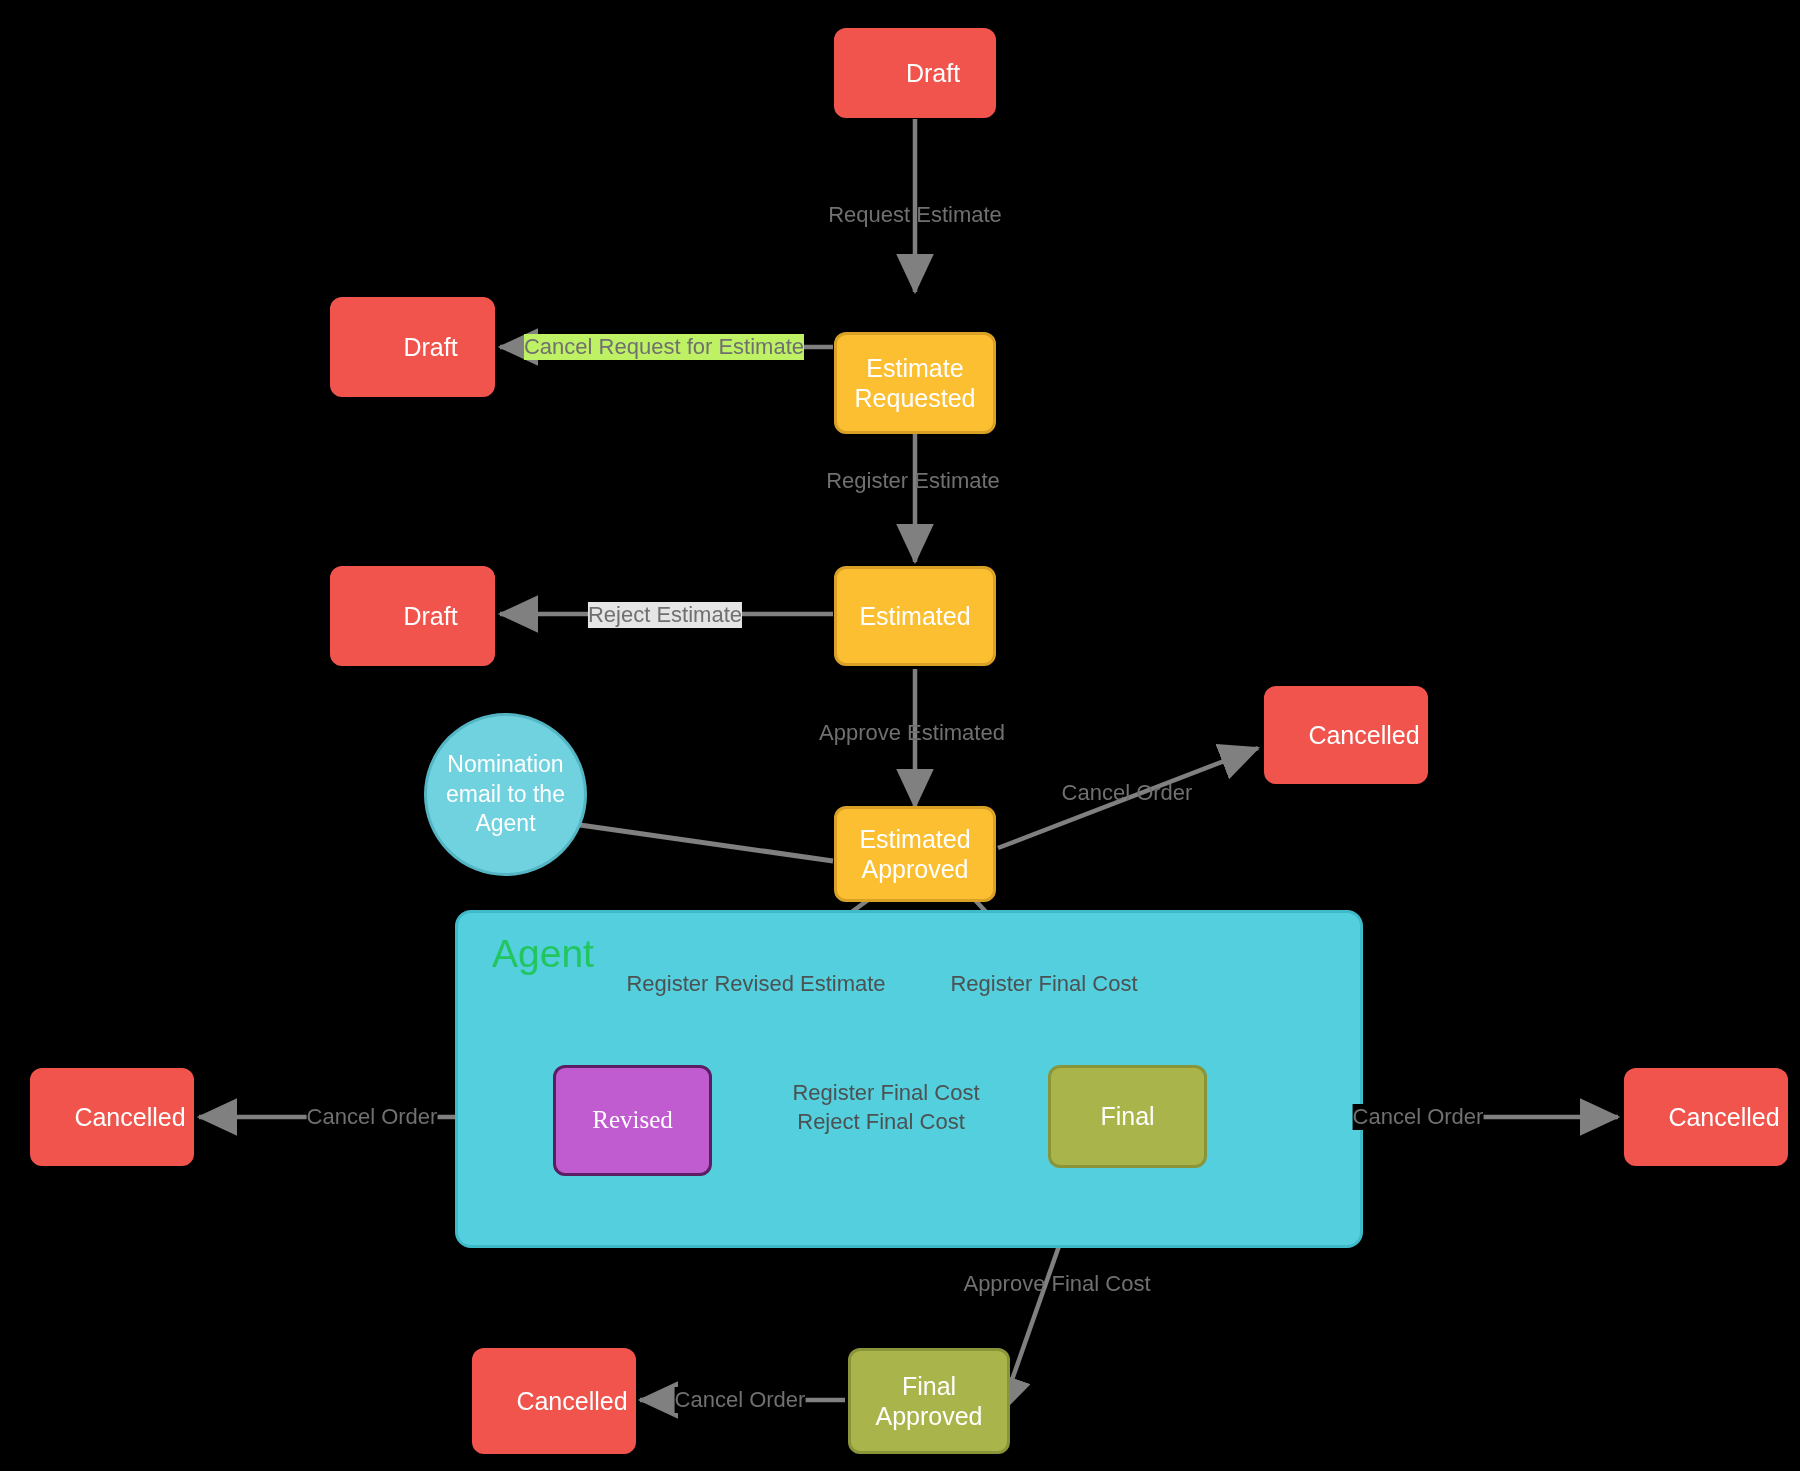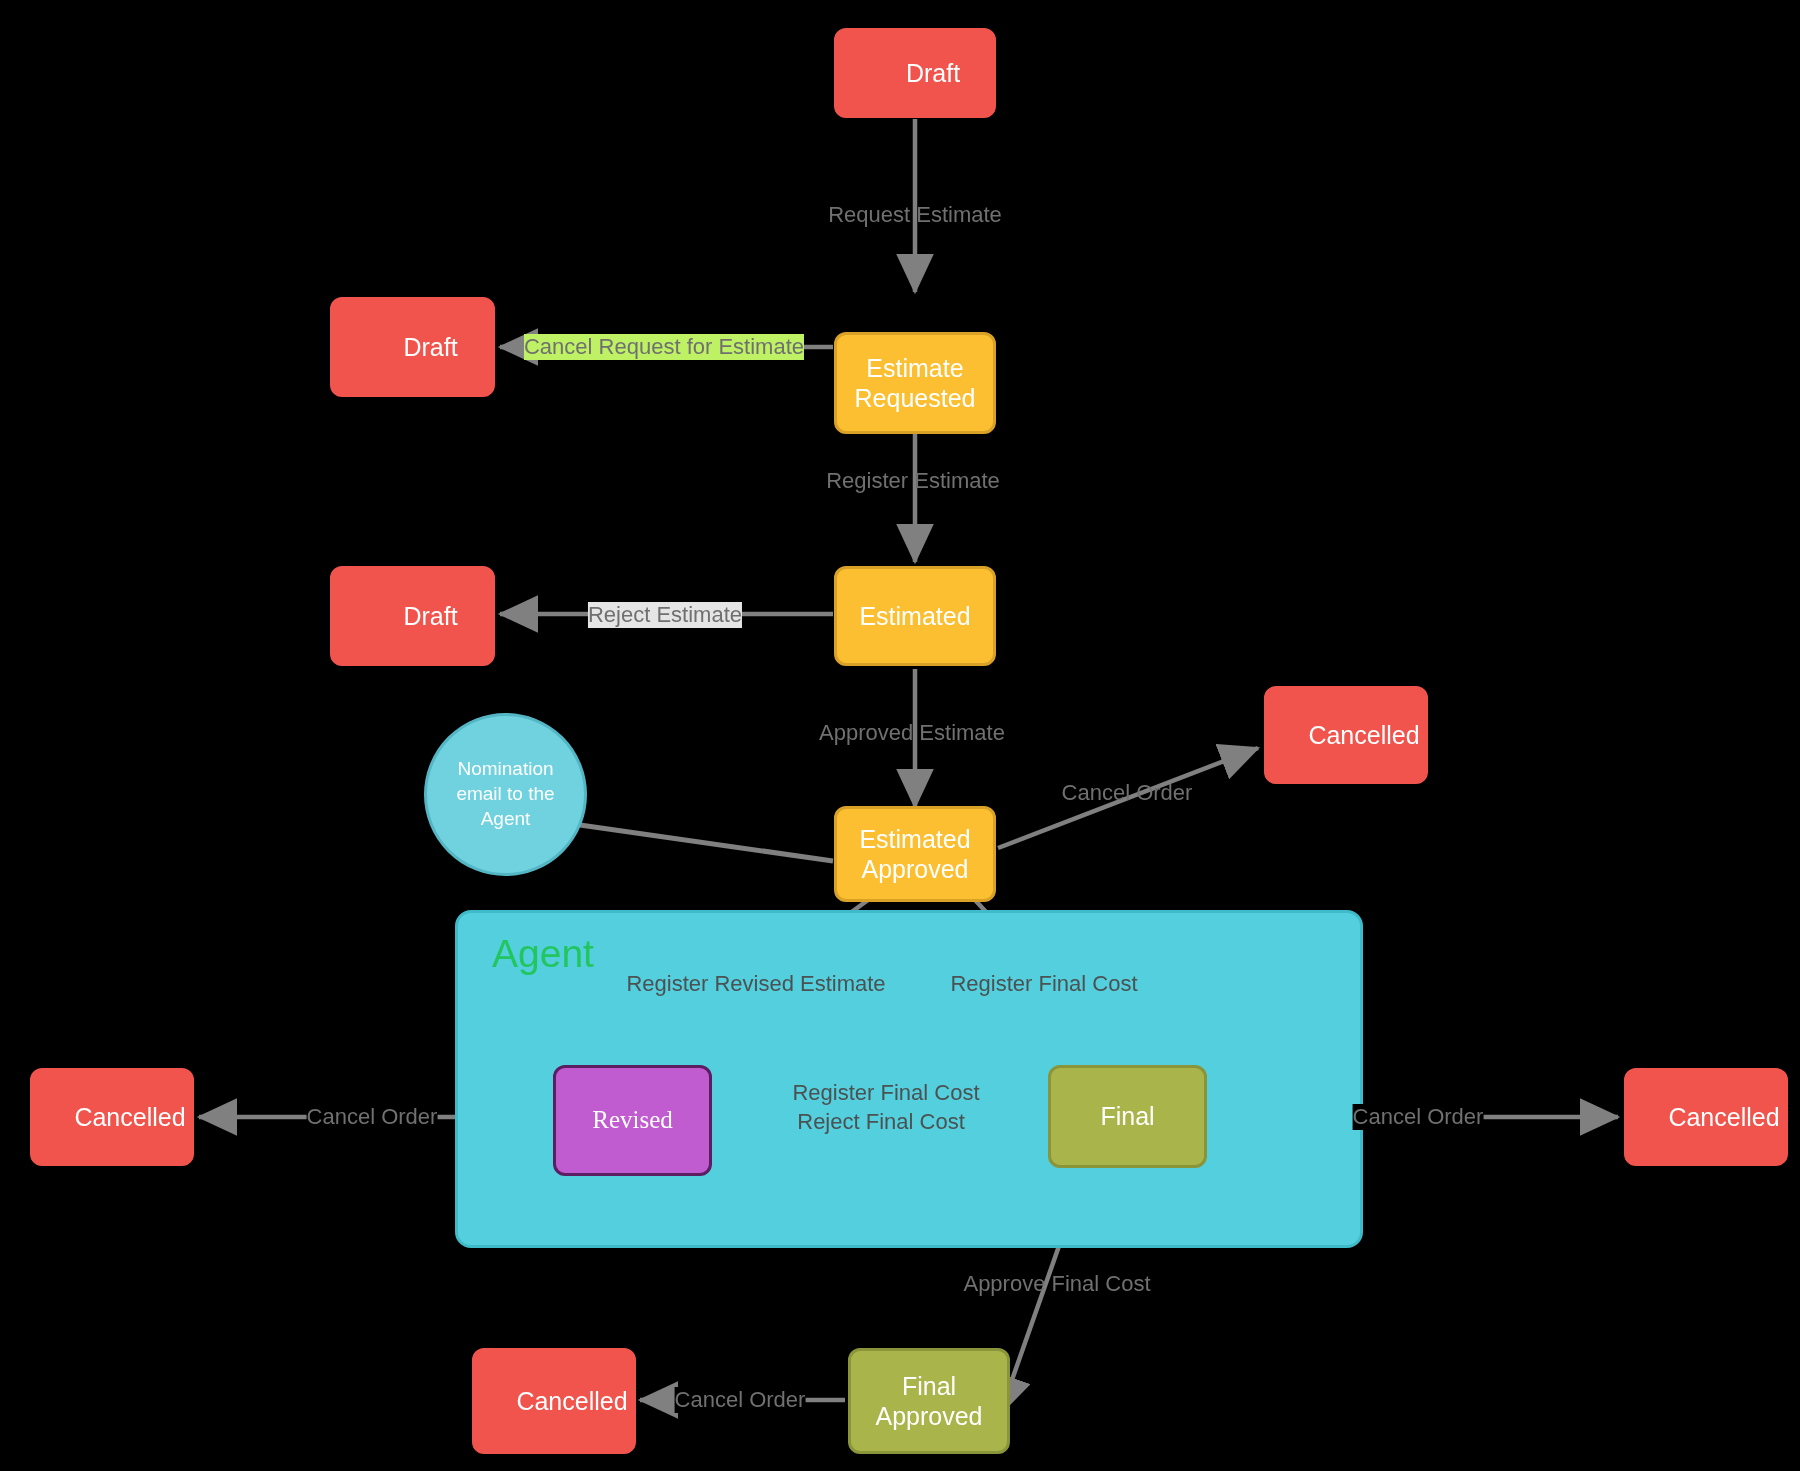"Approved Estimate" div.edge-label { text: Approved Estimate -> Approve Estimated }
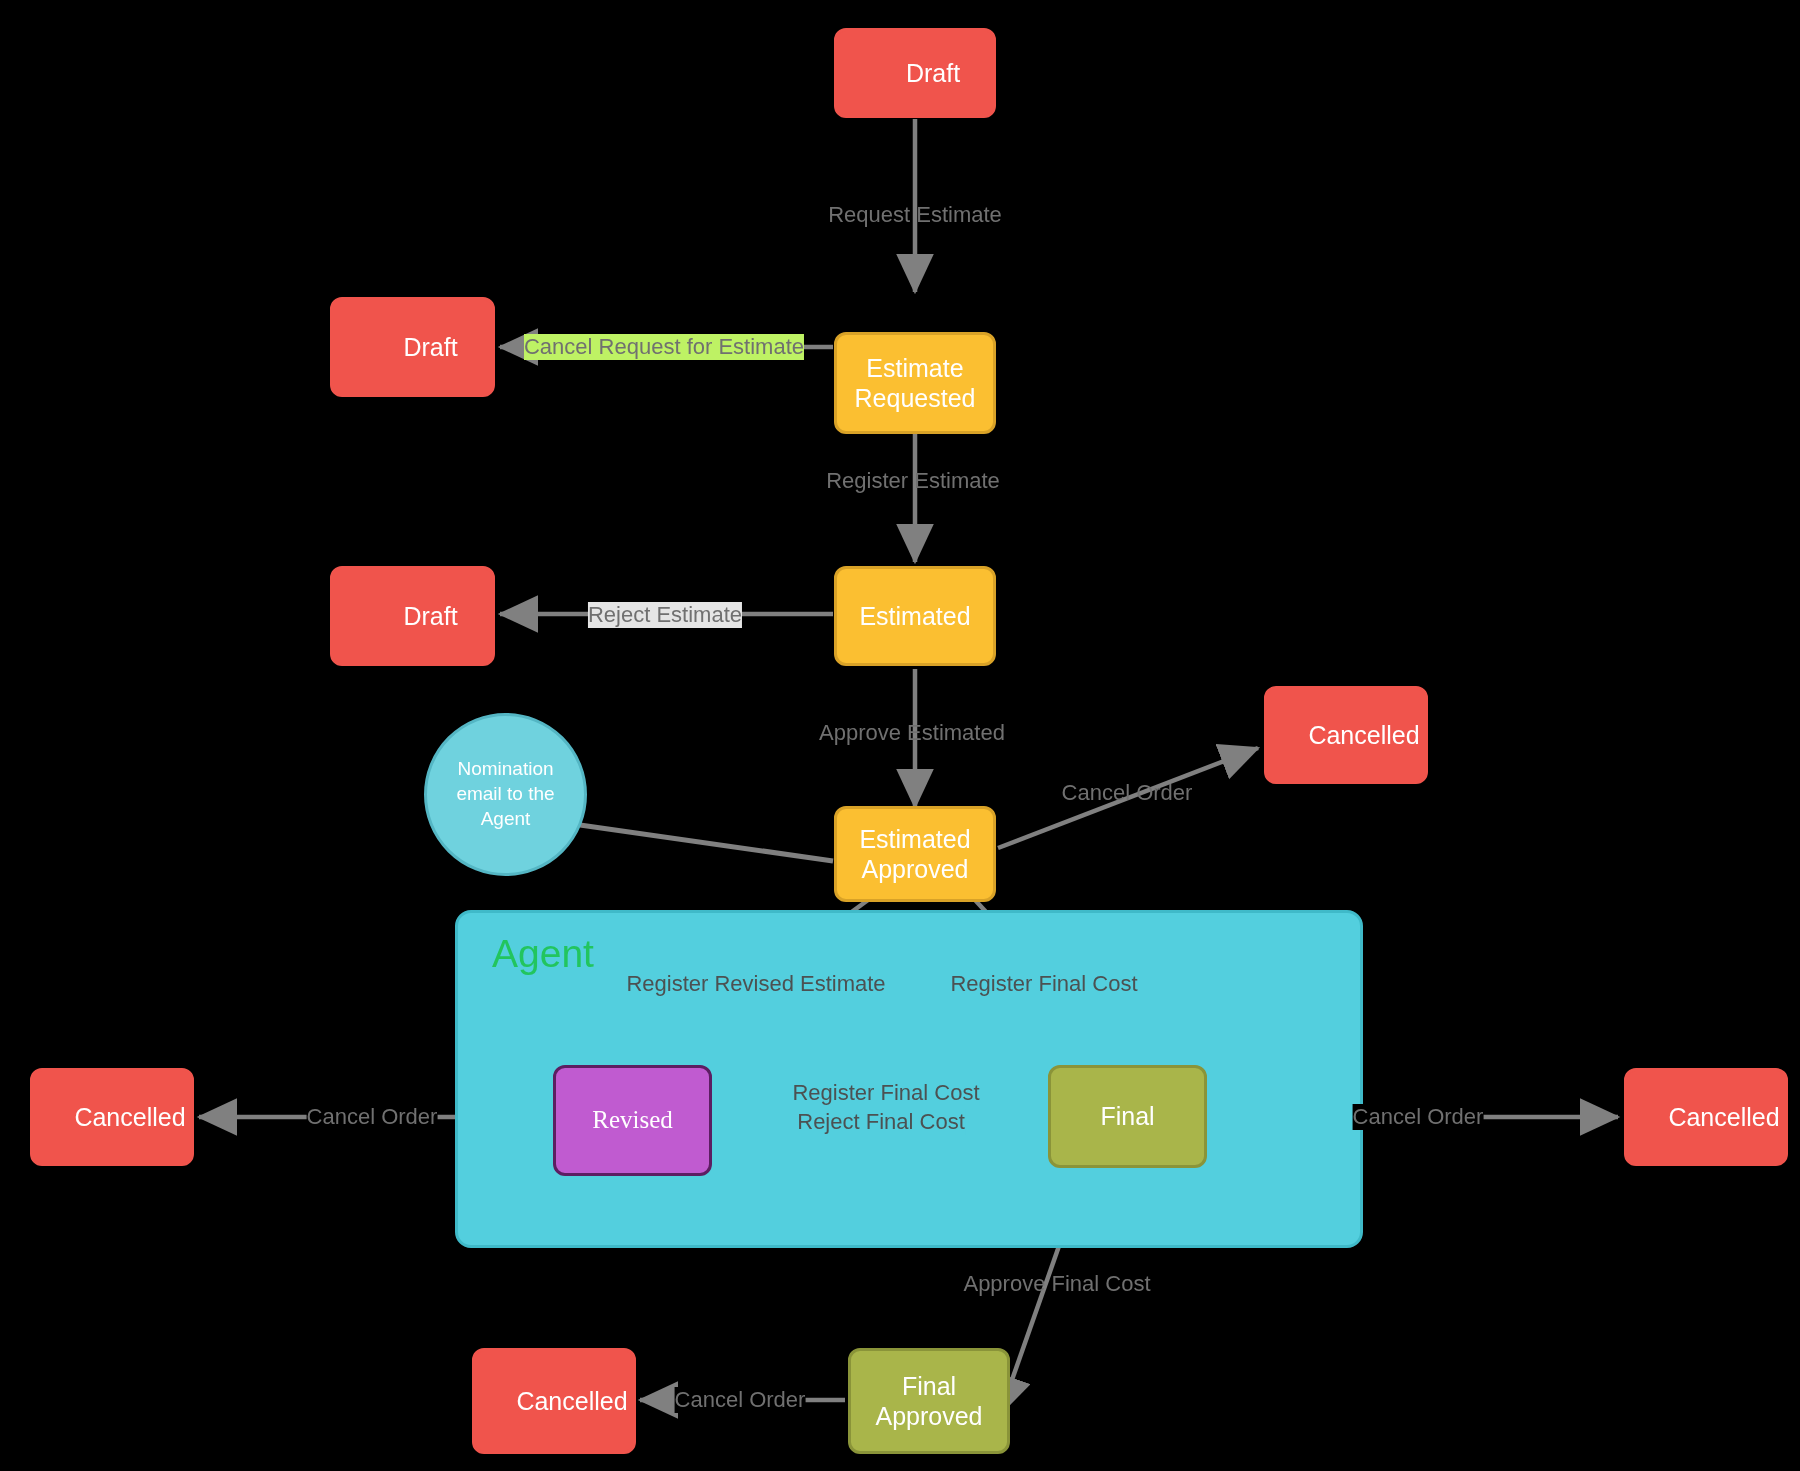"Nomination email to the Agent" .ellipse { font-size: 19px -> 23px }
